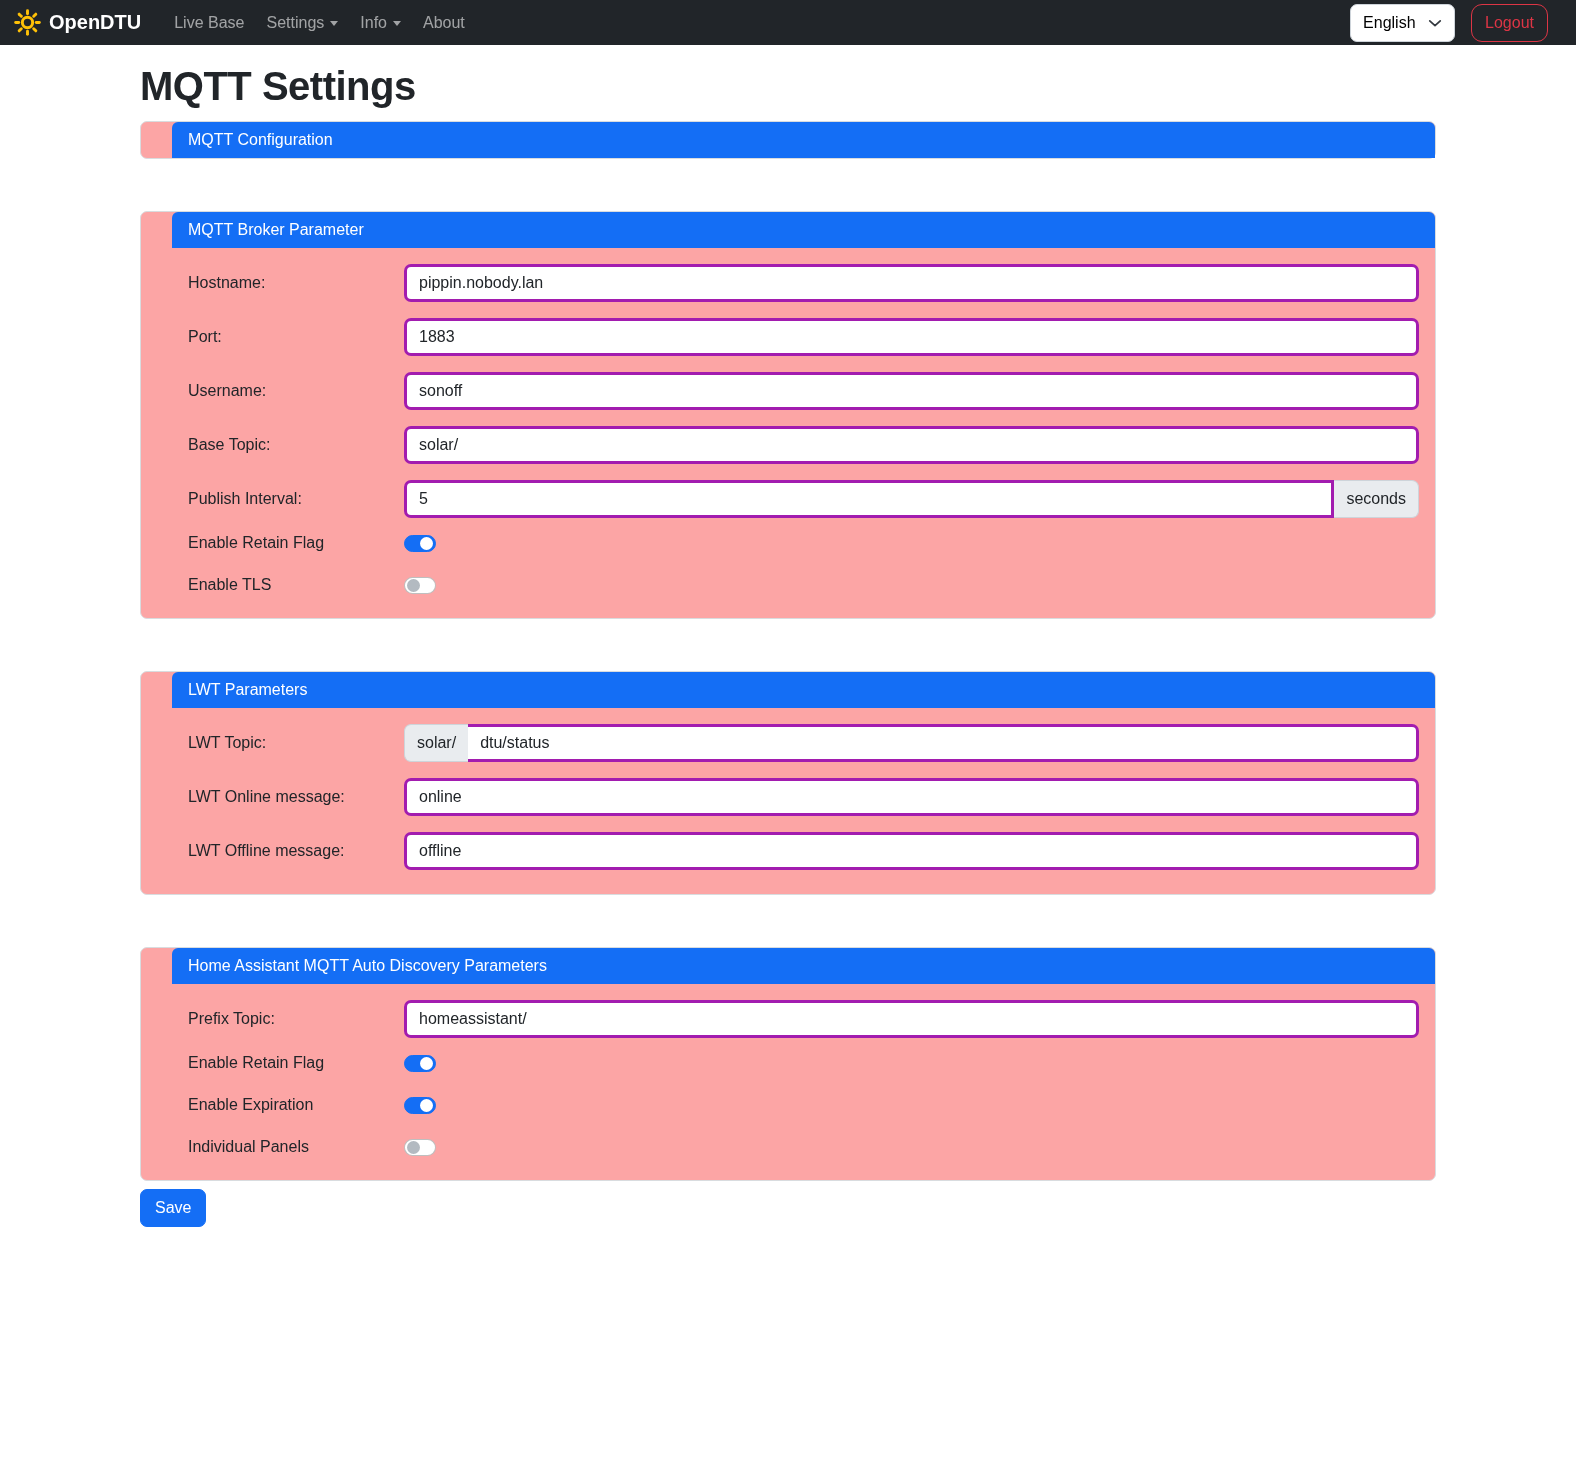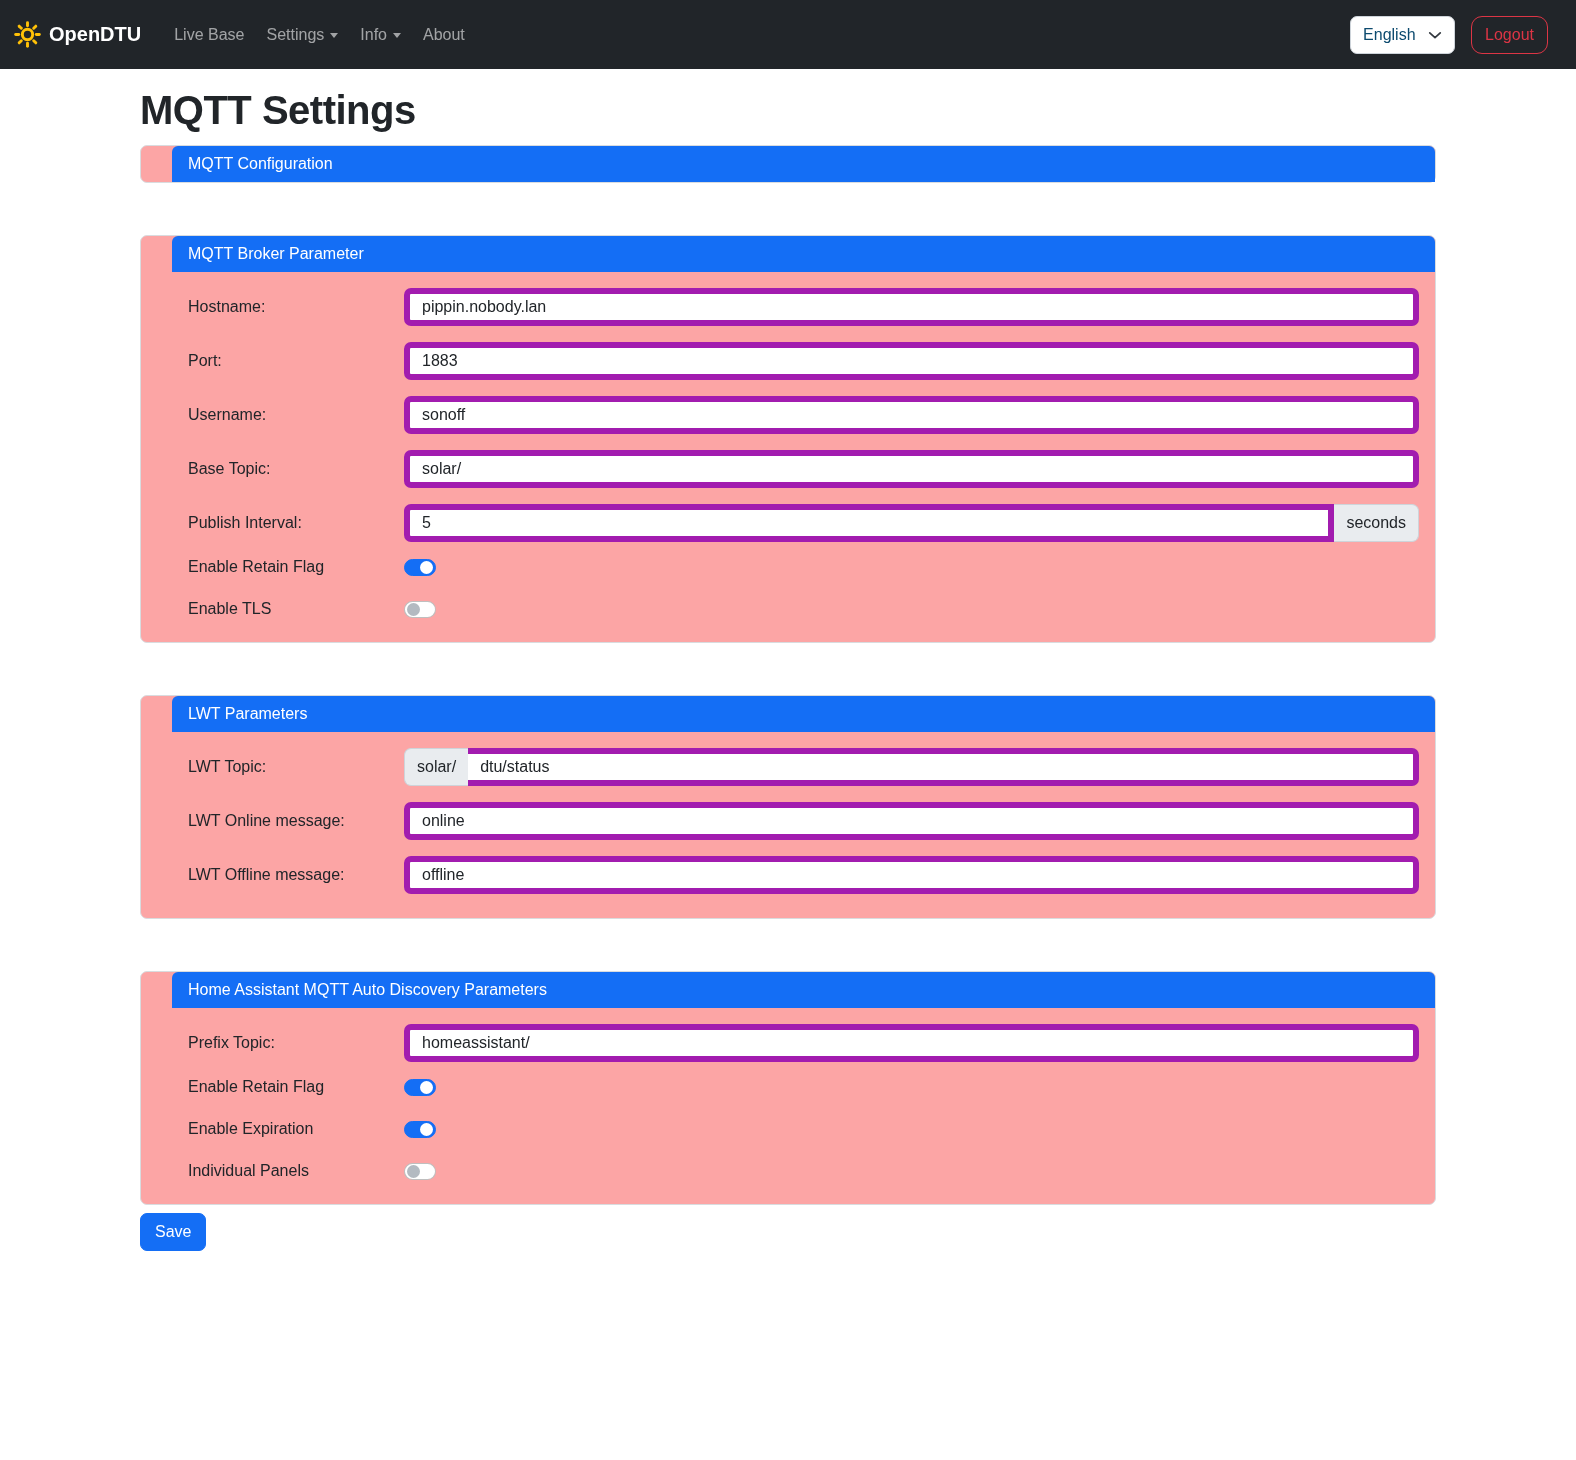"OpenDTU" .navbar { height: 69px -> 45px }
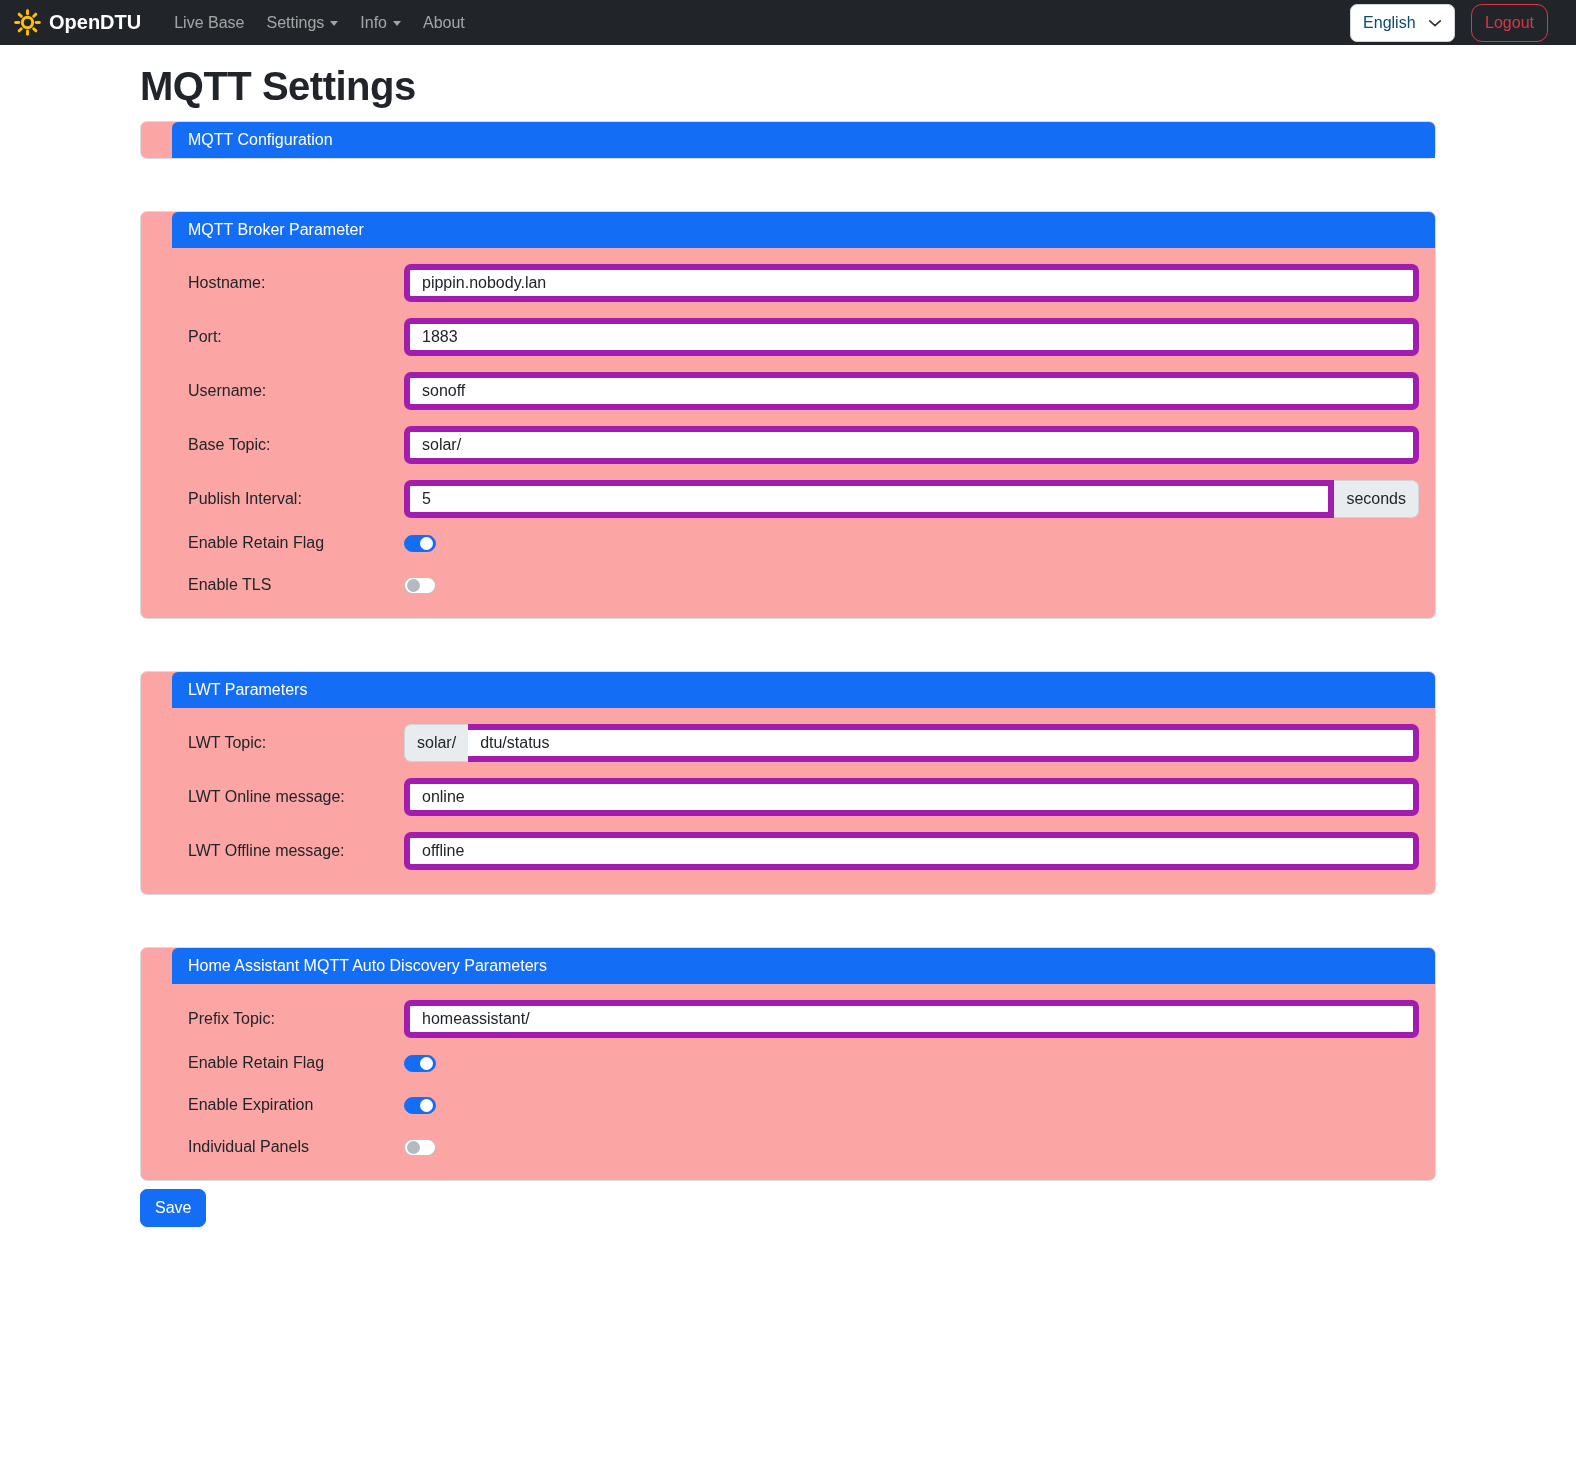"English" .lang-select { color: #0c4a6e -> #000000 }
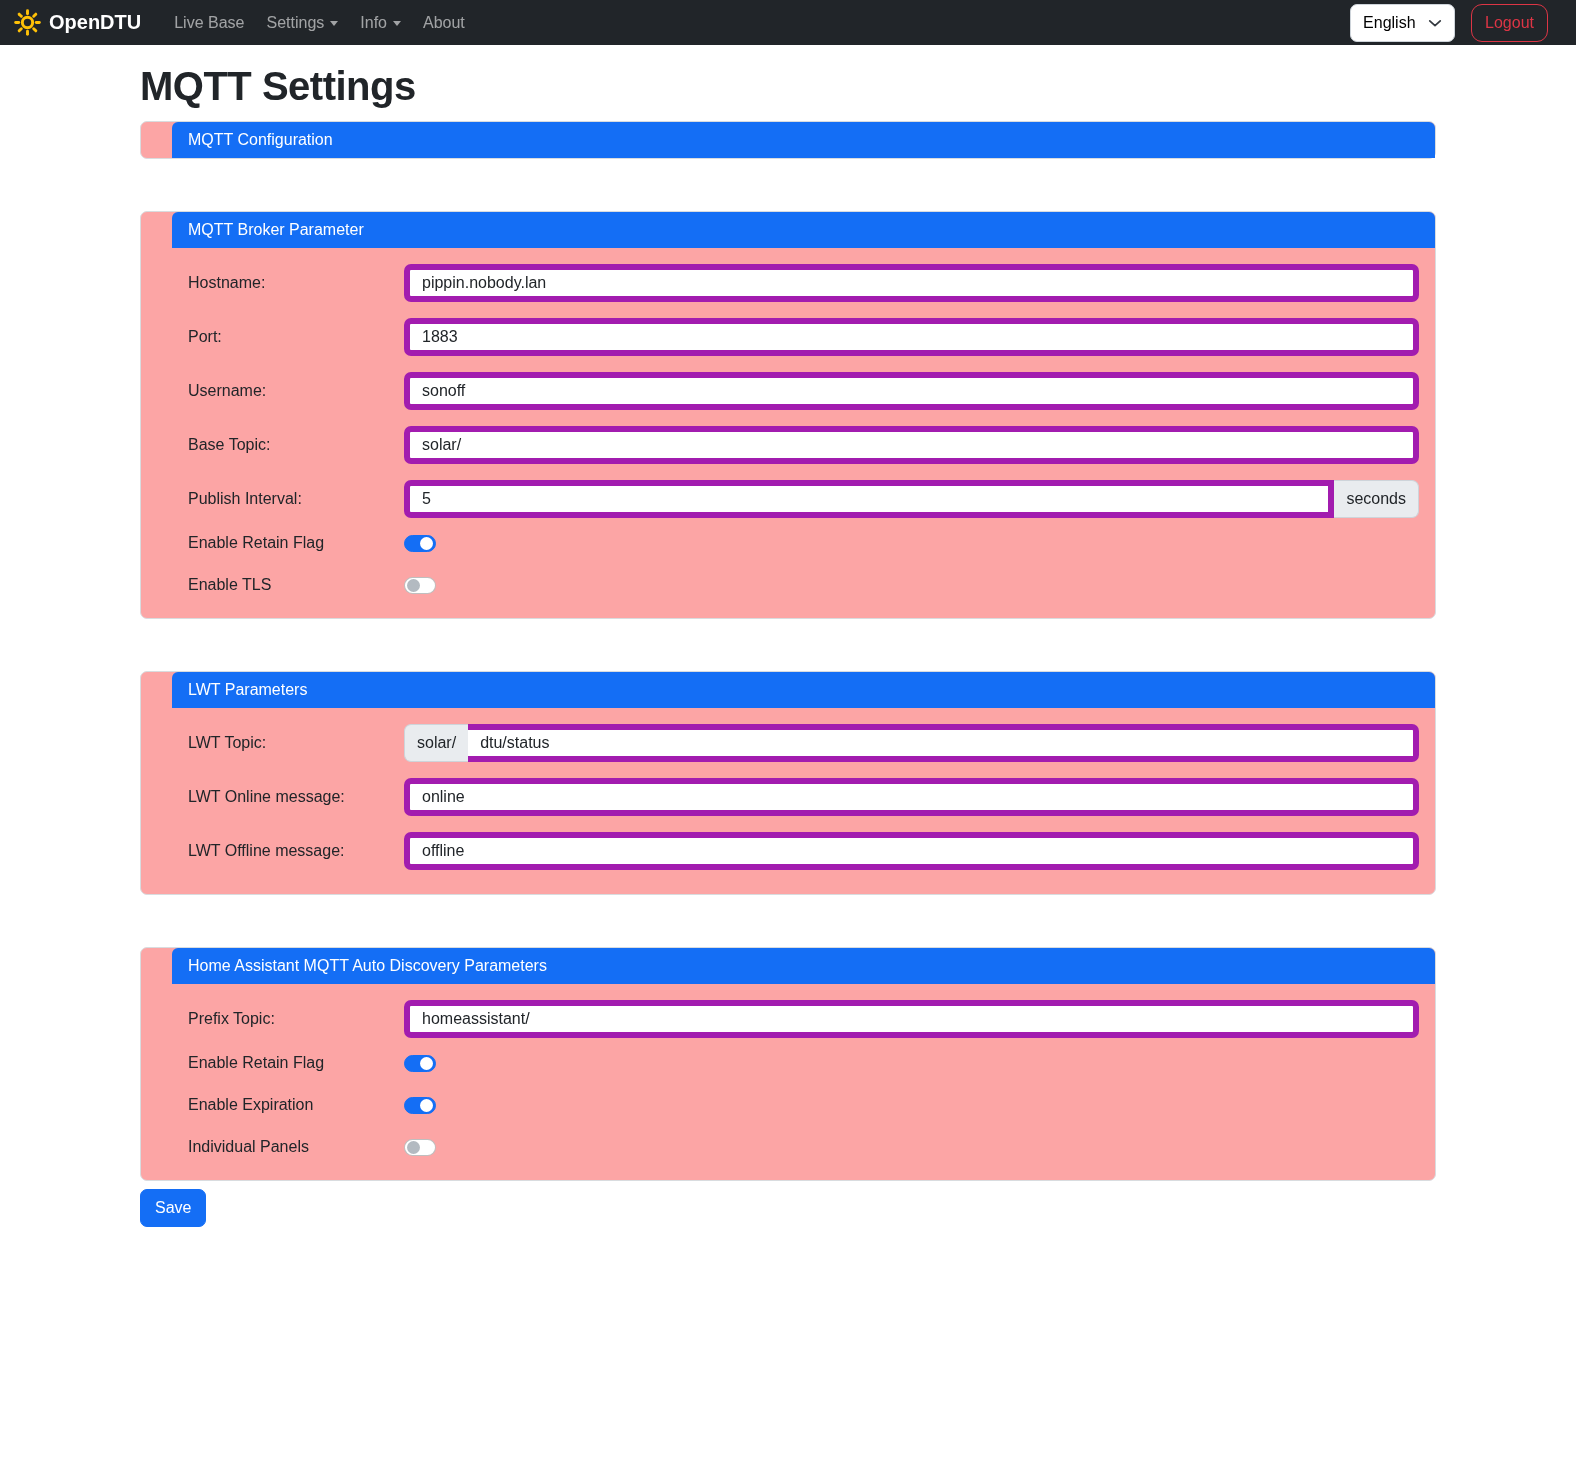"pippin.nobody.lan" .text-input { border: 6px solid #a21caf -> 3px solid #a21caf }
